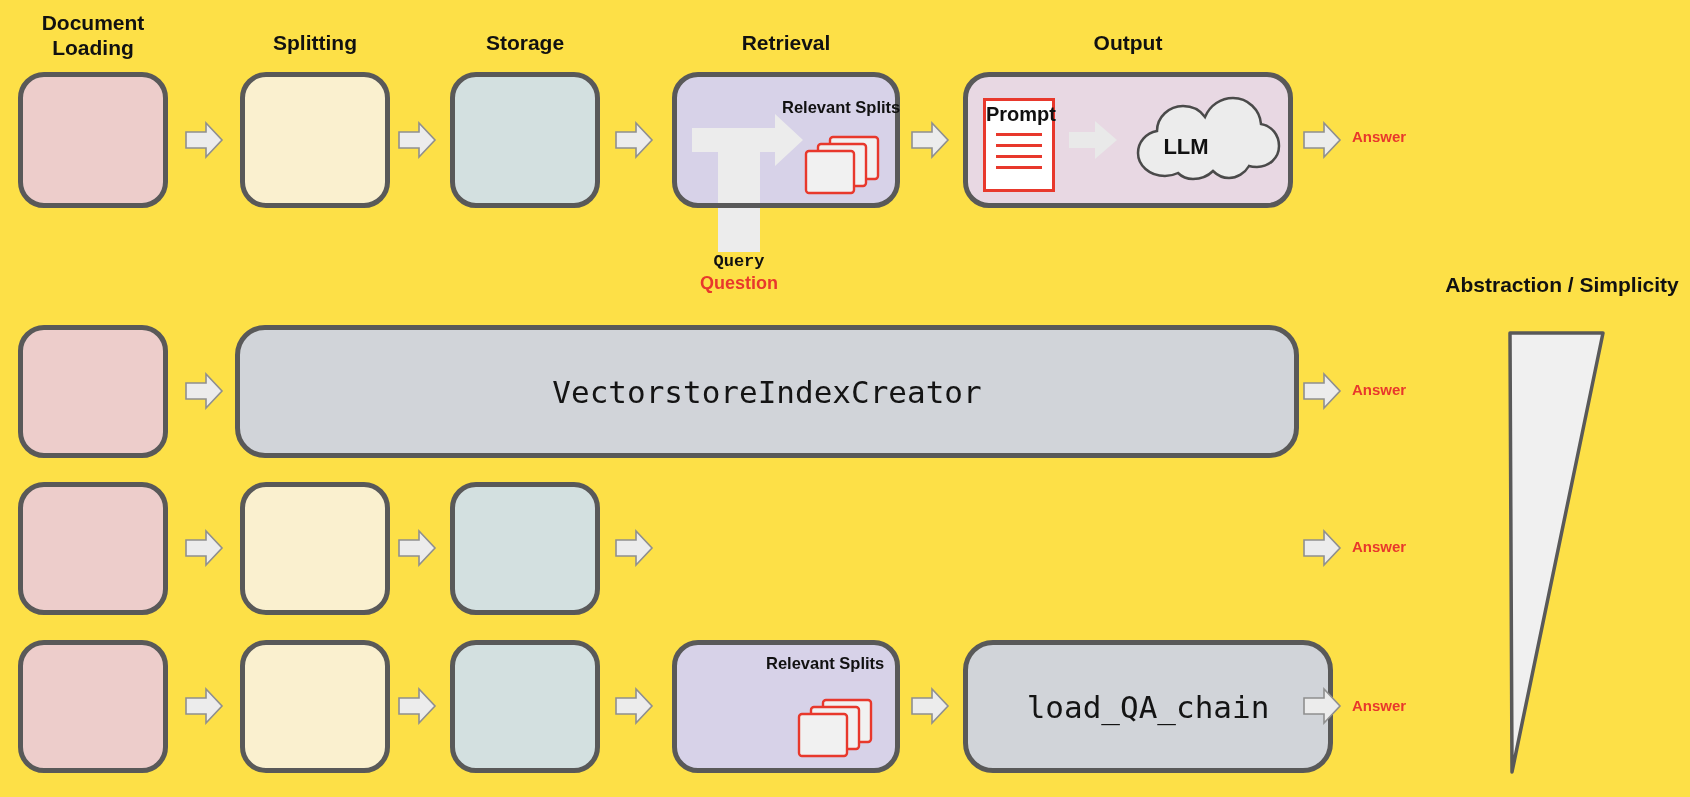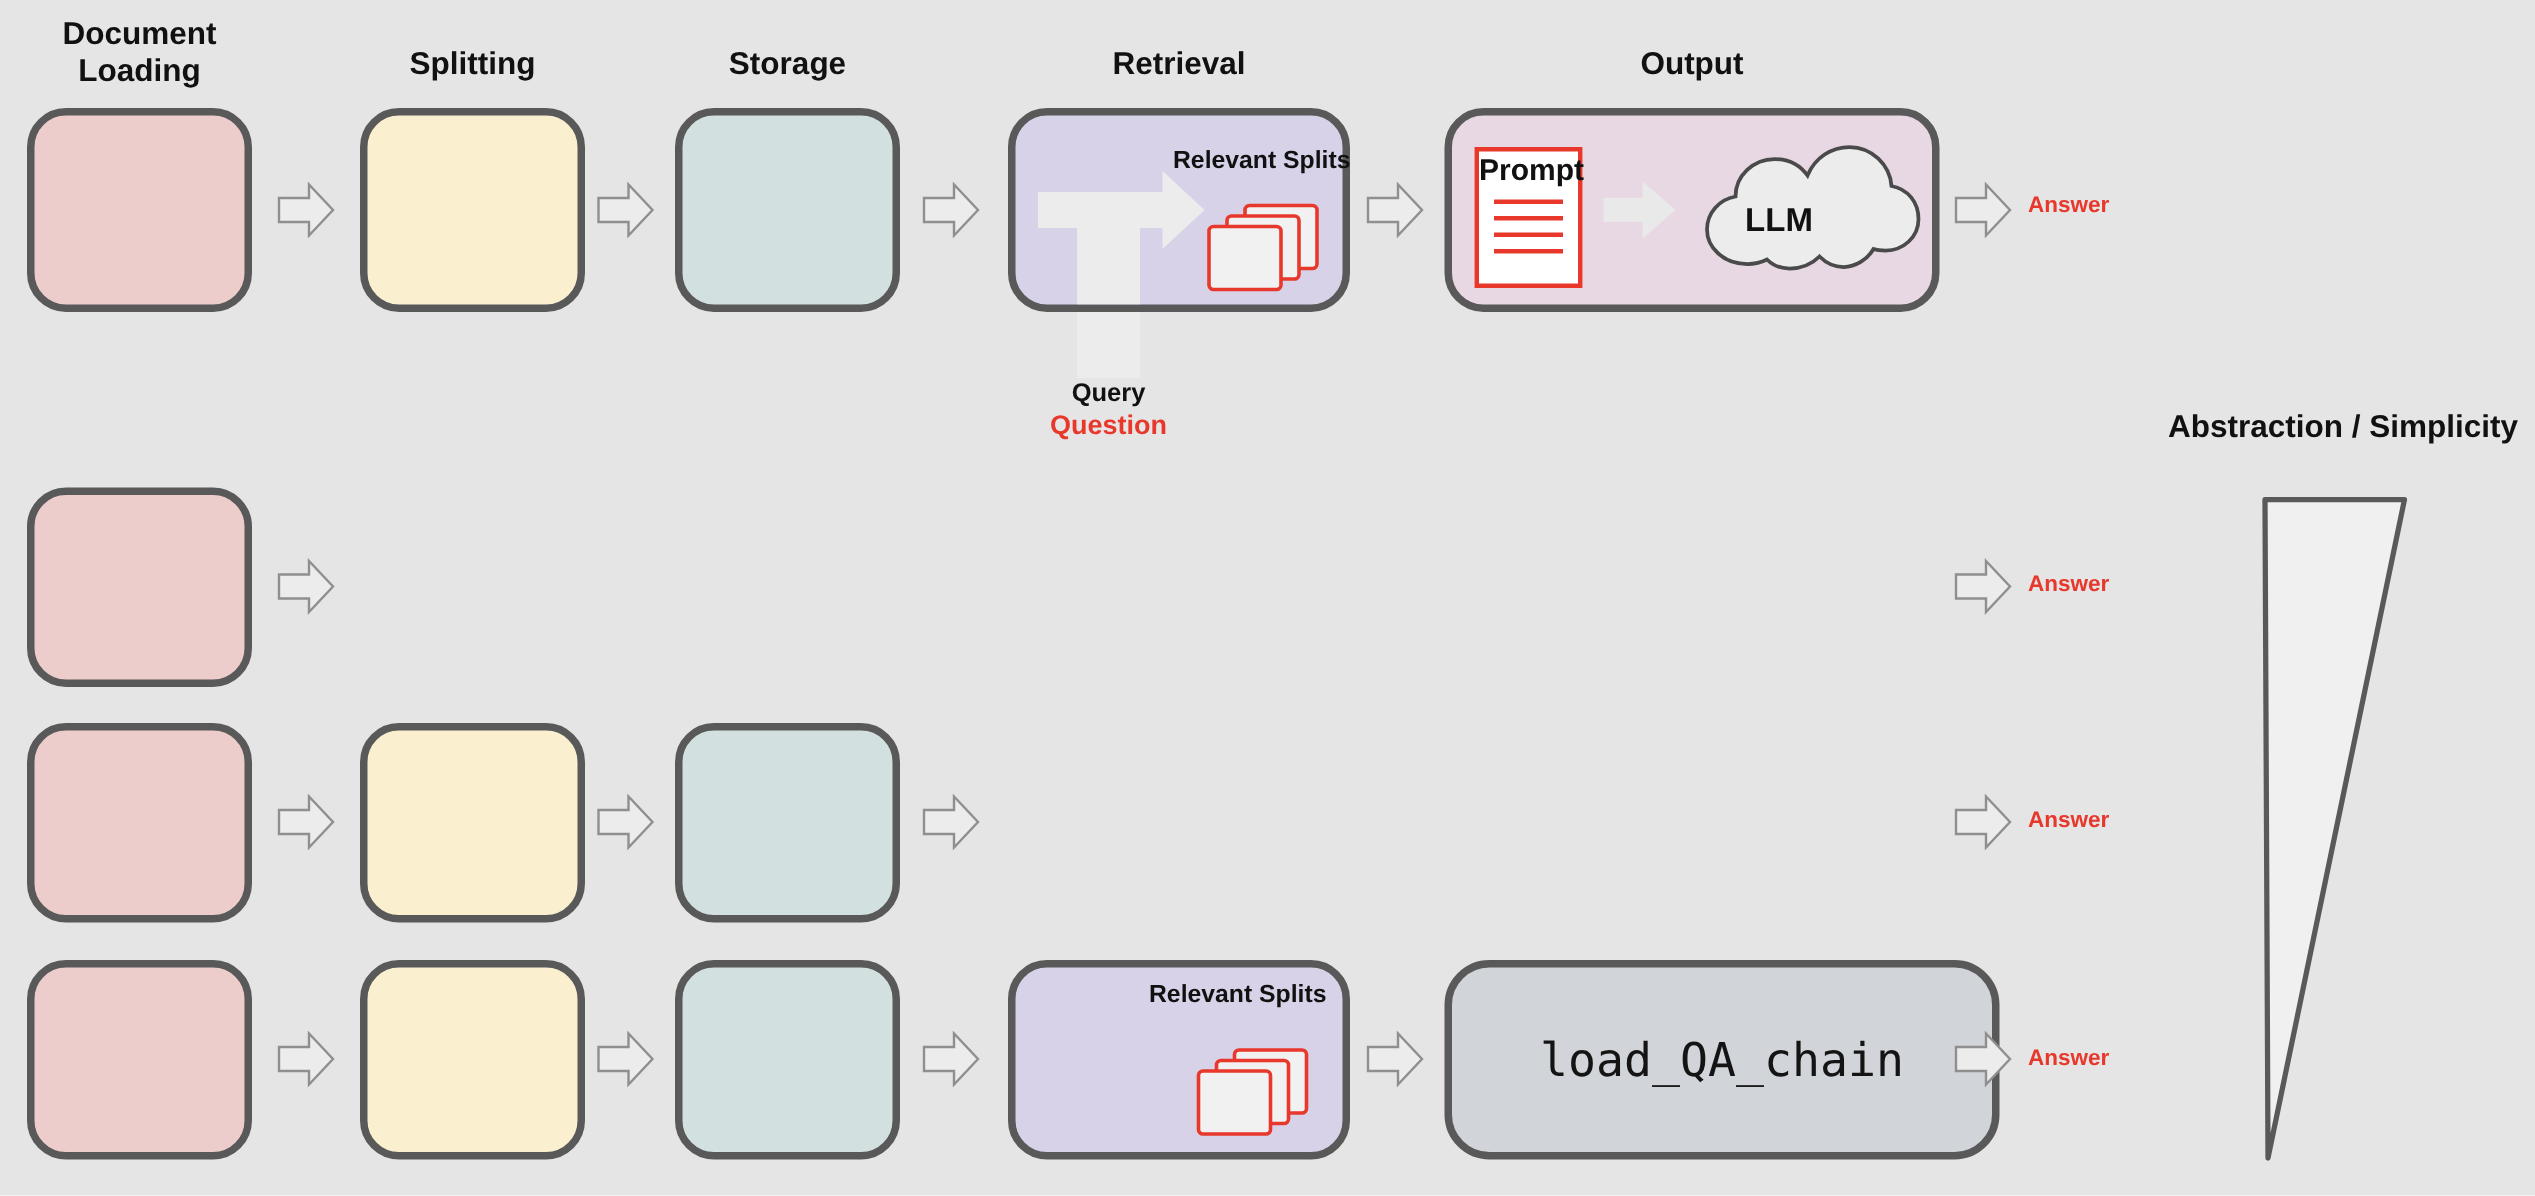"Document Loading" .canvas { background: #e5e5e5 -> #fde047 }
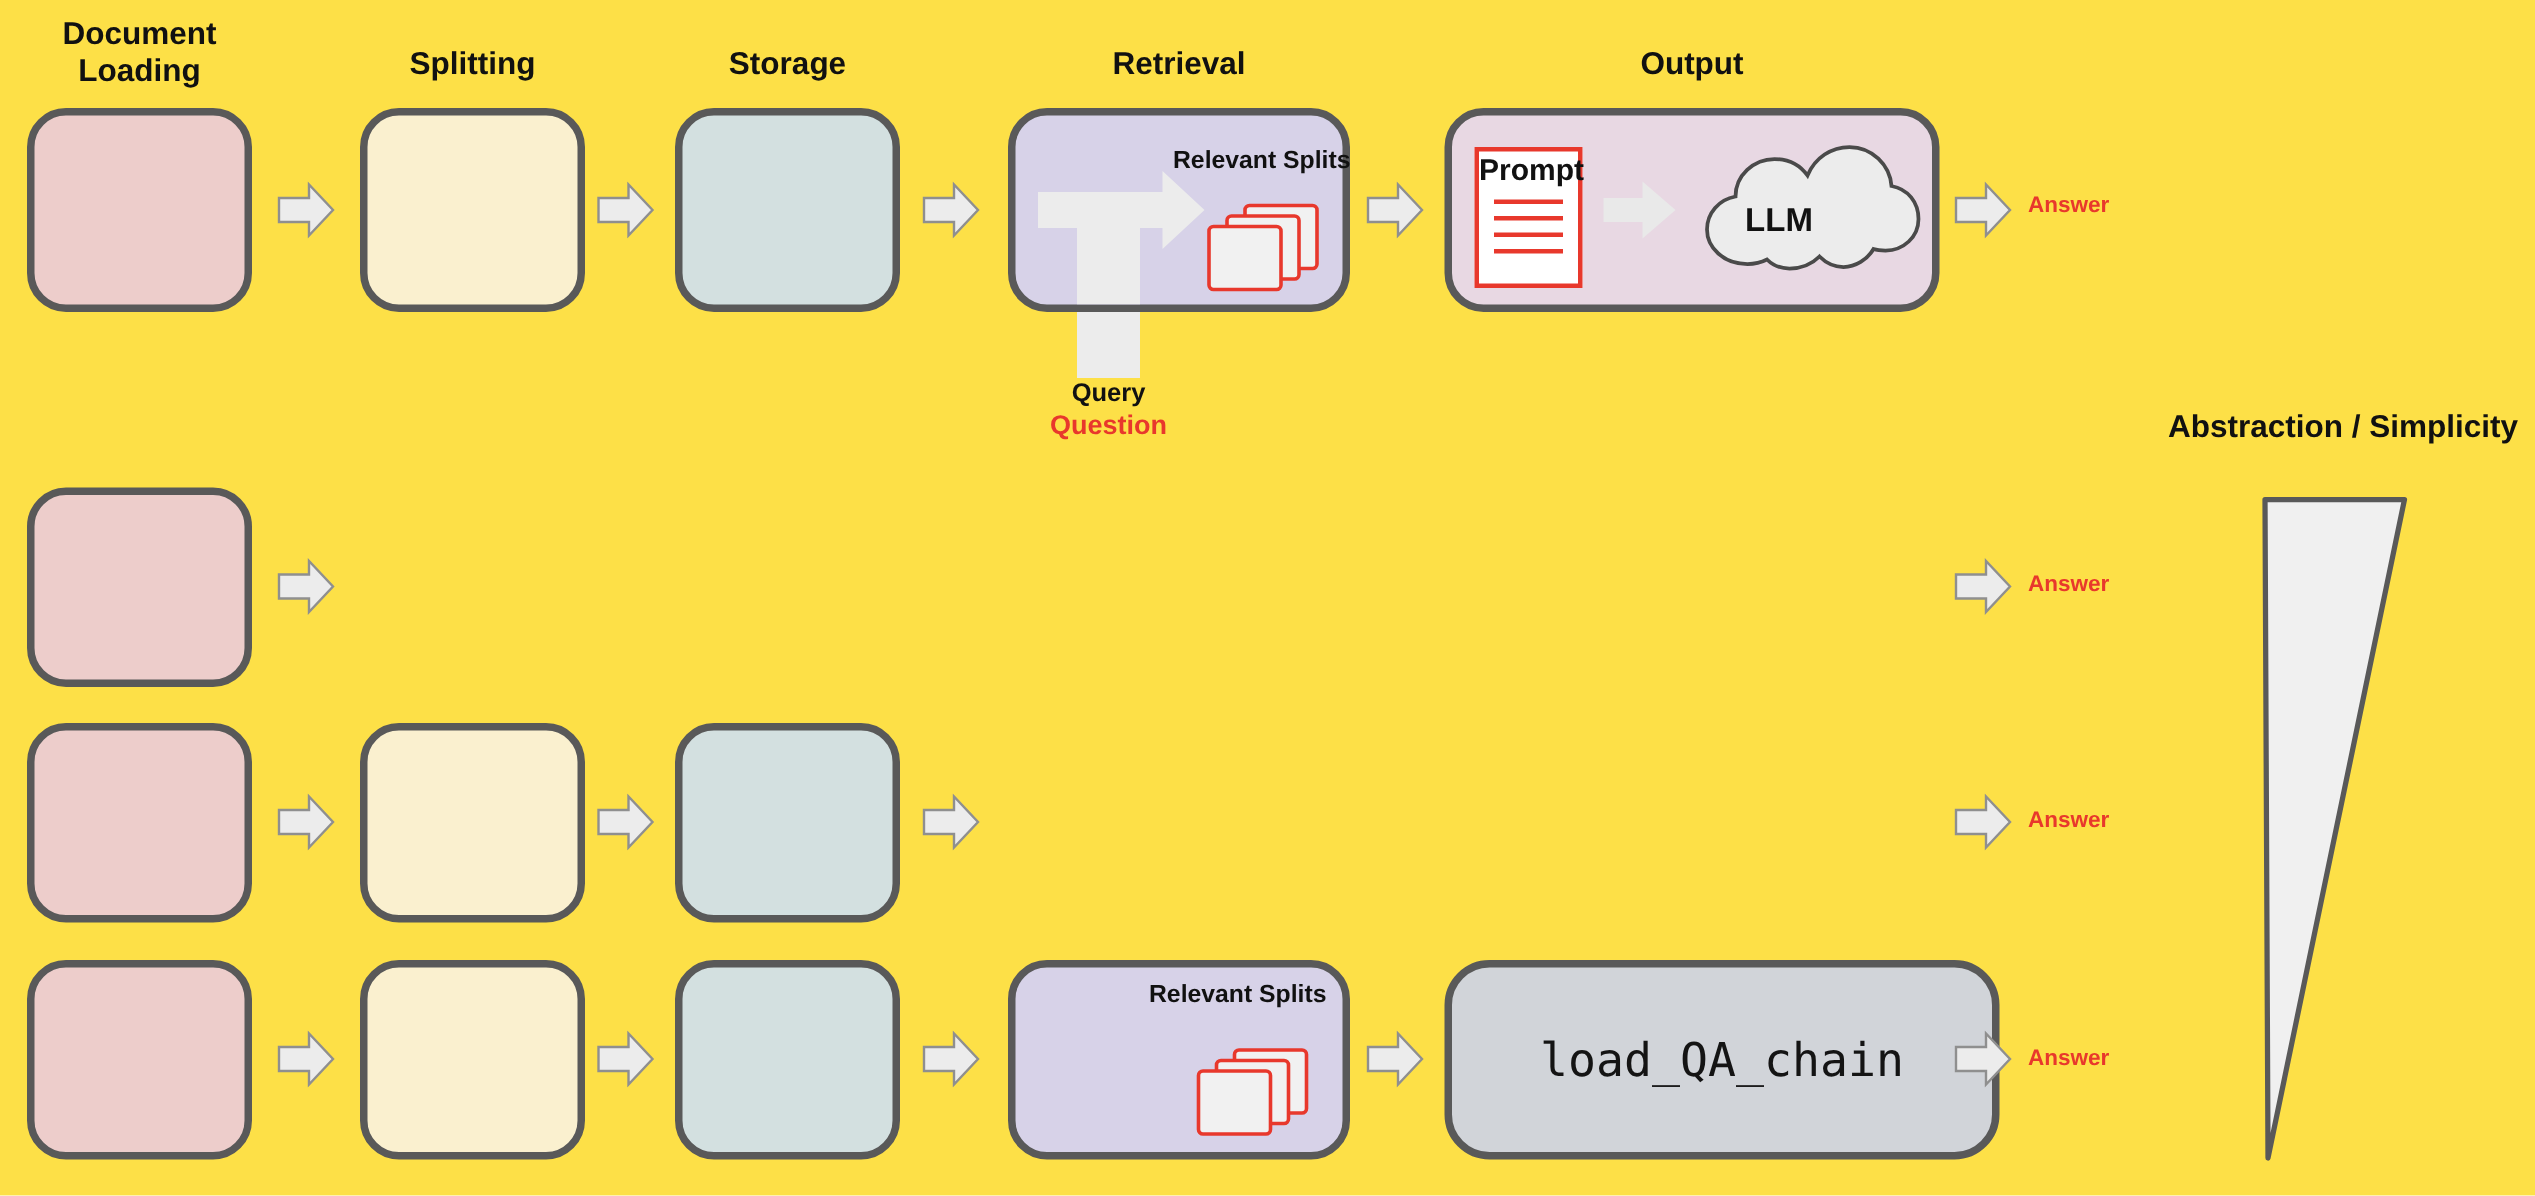"Query" .qlabel { font-family: none -> Liberation Mono, monospace }
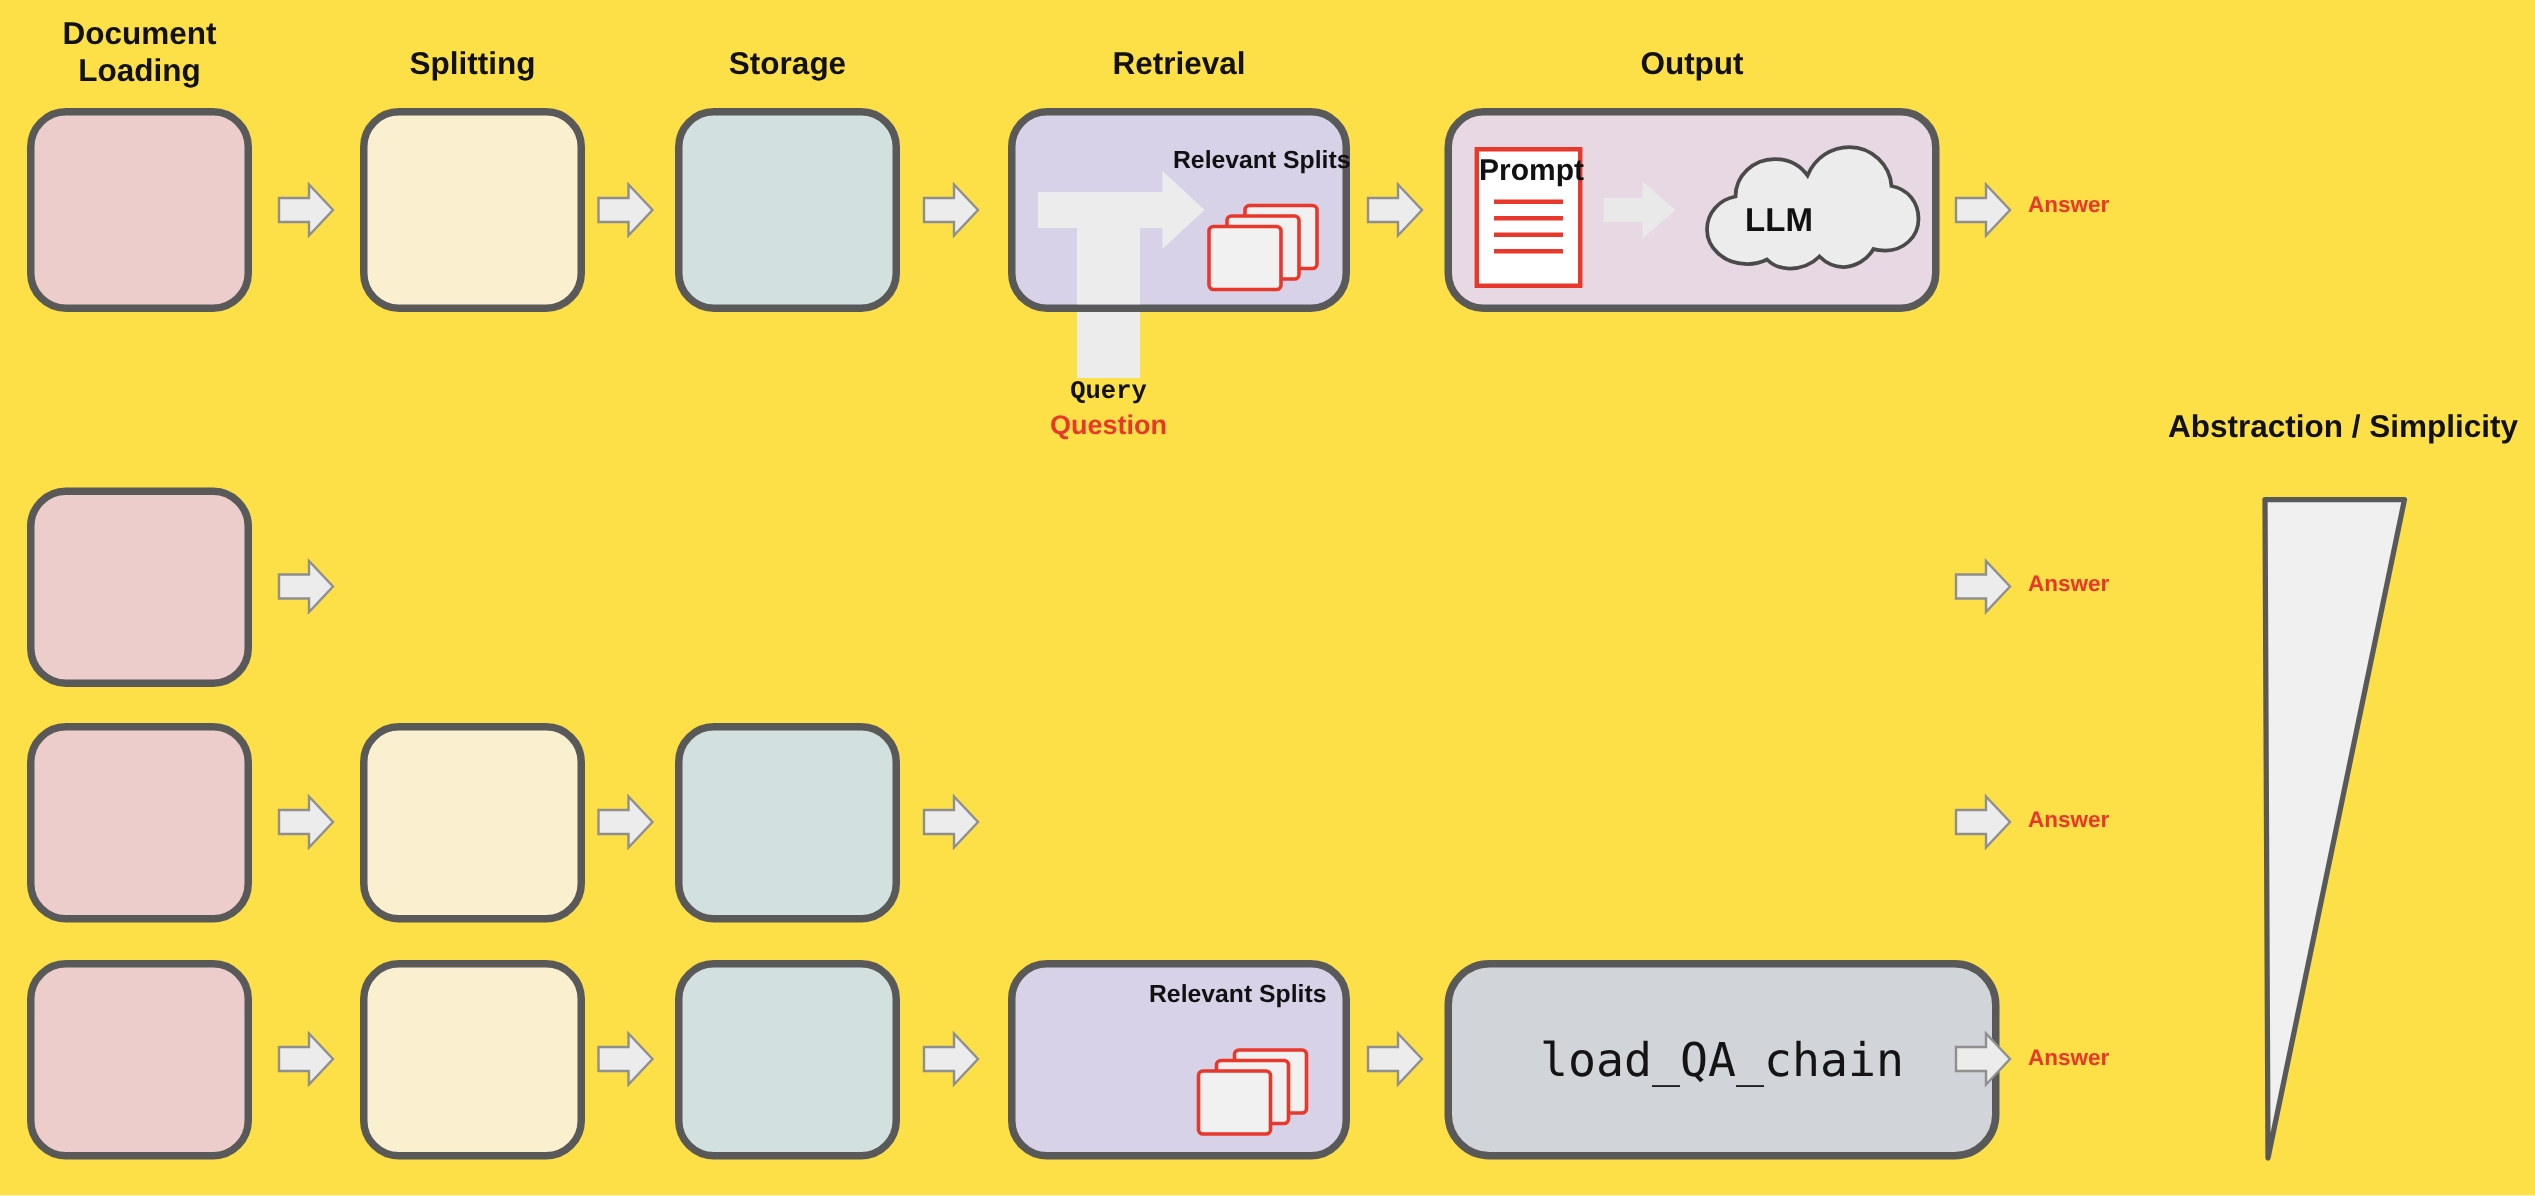"VectorstoreIndexCreator" div.bigbox { html: none -> <div> <span>VectorstoreIndexCreator</span> </div> }
